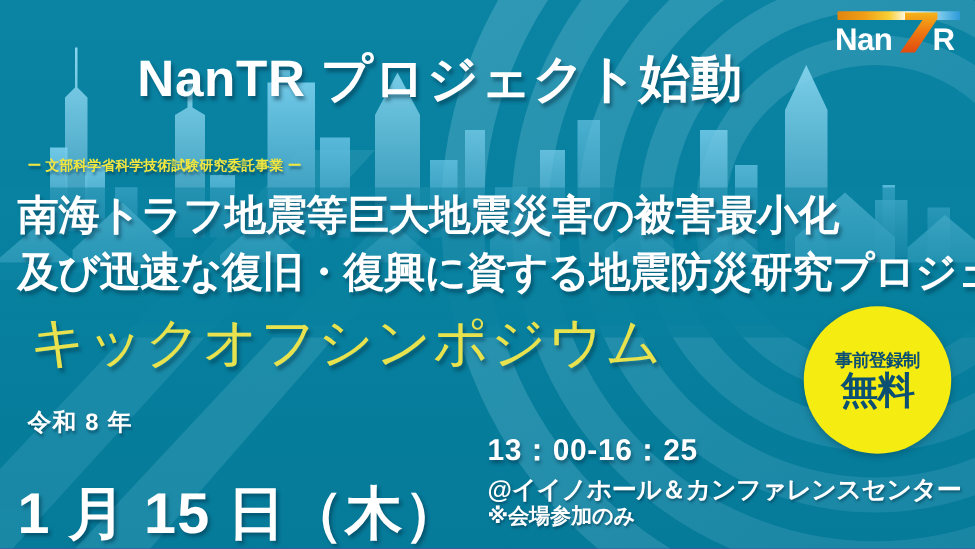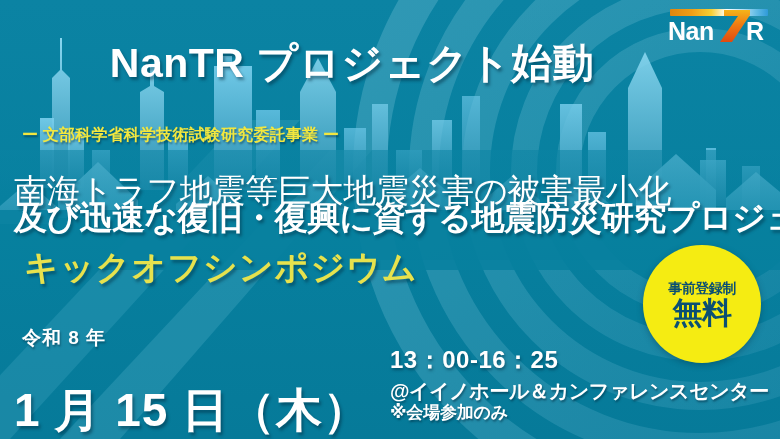"ー 文部科学省科学技術試験研究委託事業 ー" .eyebrow { font-size: 16px -> 11px }
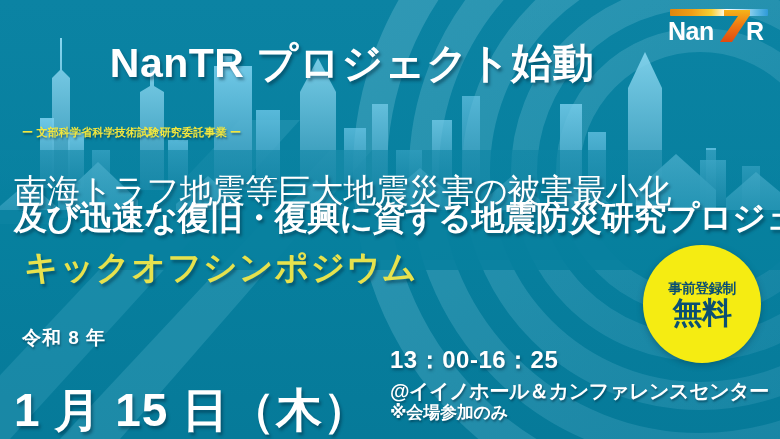"南海トラフ地震等巨大地震災害の被害最小化" .subtitle1 { font-weight: normal -> bold; margin-top: 19px -> none }
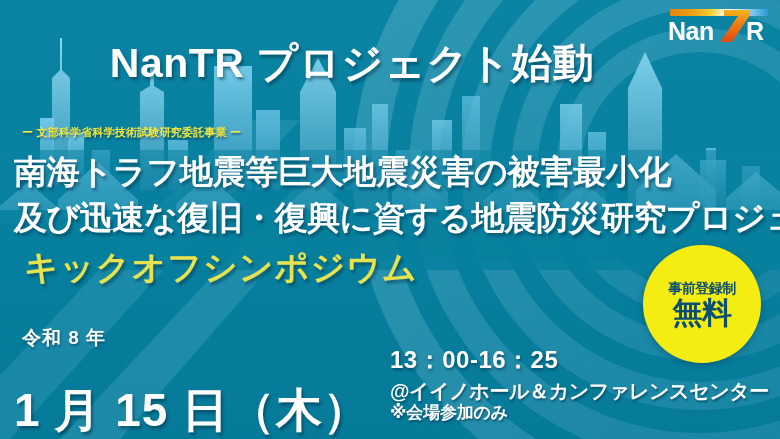"キックオフシンポジウム" .kickoff { font-size: 34px -> 44px; font-weight: bold -> normal }
